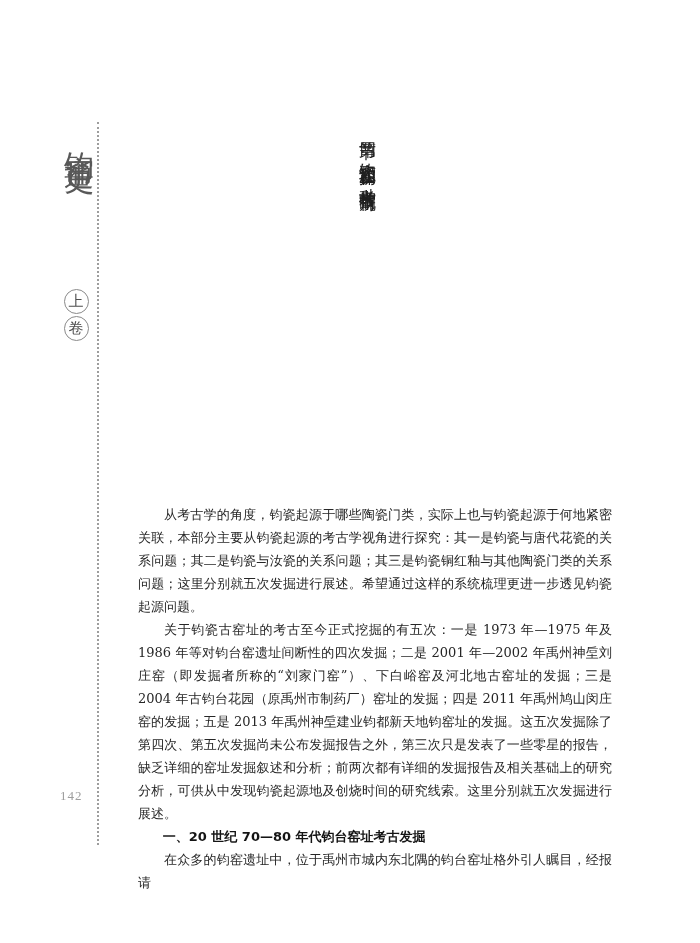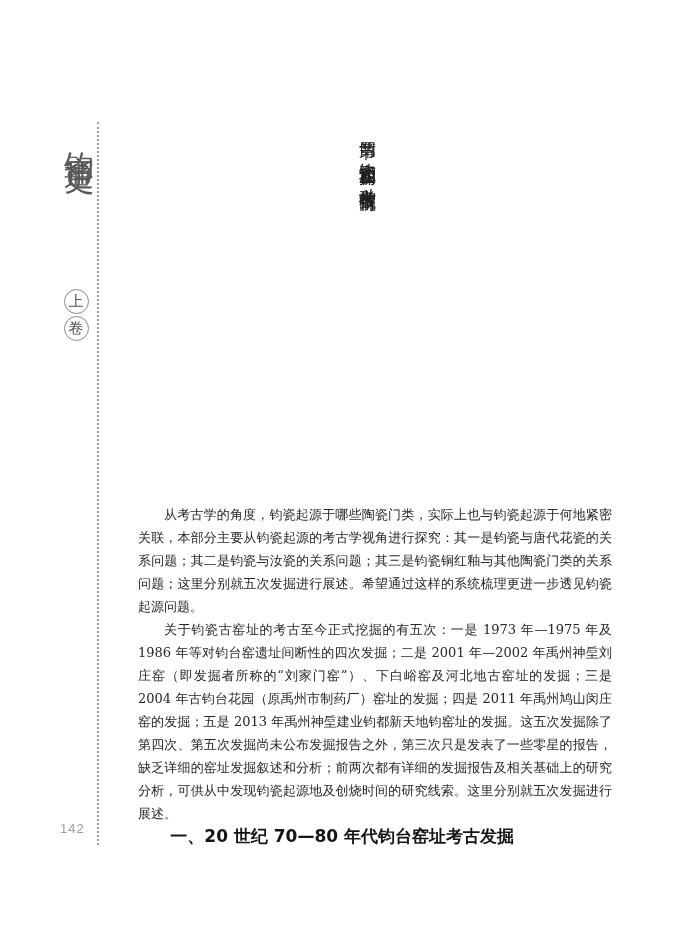"142" .page-number { font-family: Liberation Sans, sans-serif -> Liberation Serif, serif; top: 821px -> 788px }
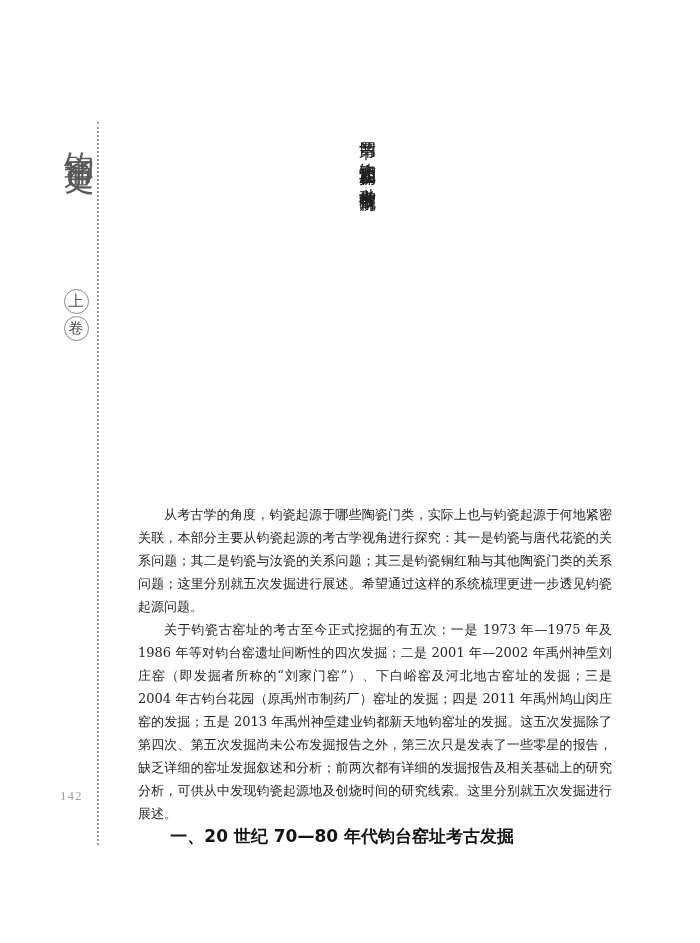"一、20 世纪 70—80 年代钧台窑址考古发掘" .body-column h3.subheading { font-size: 17px -> 13px }
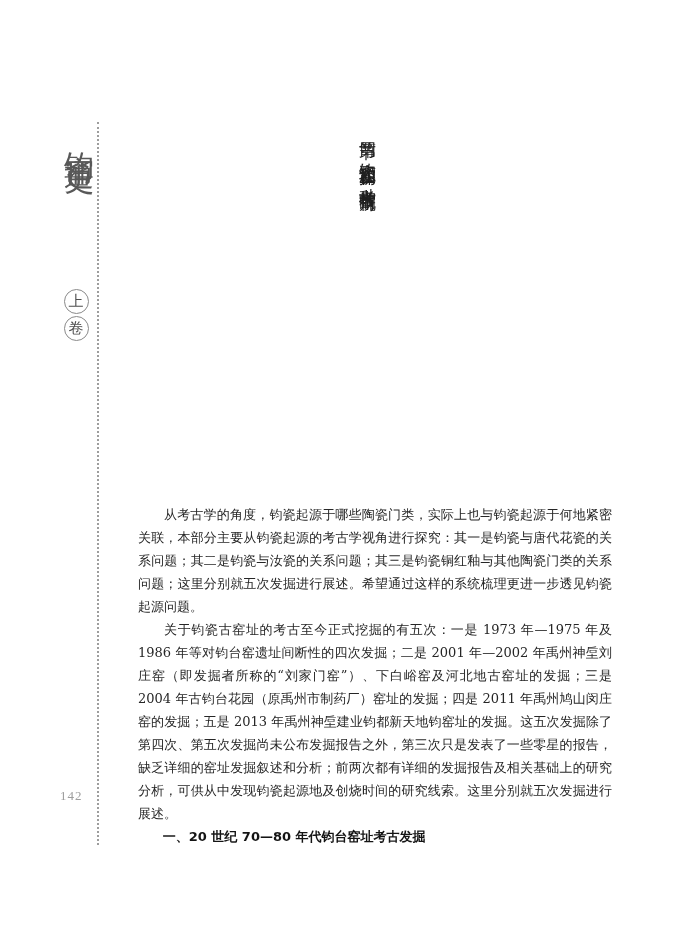"在众多的钧窑遗址中，位于禹州市城内东北隅的钧台窑址格外引人瞩目，经报请" p.para { html: none -> <p>在众多的钧窑遗址中，位于禹州市城内东北隅的钧台窑址格外引人瞩目，经报请</p> }
